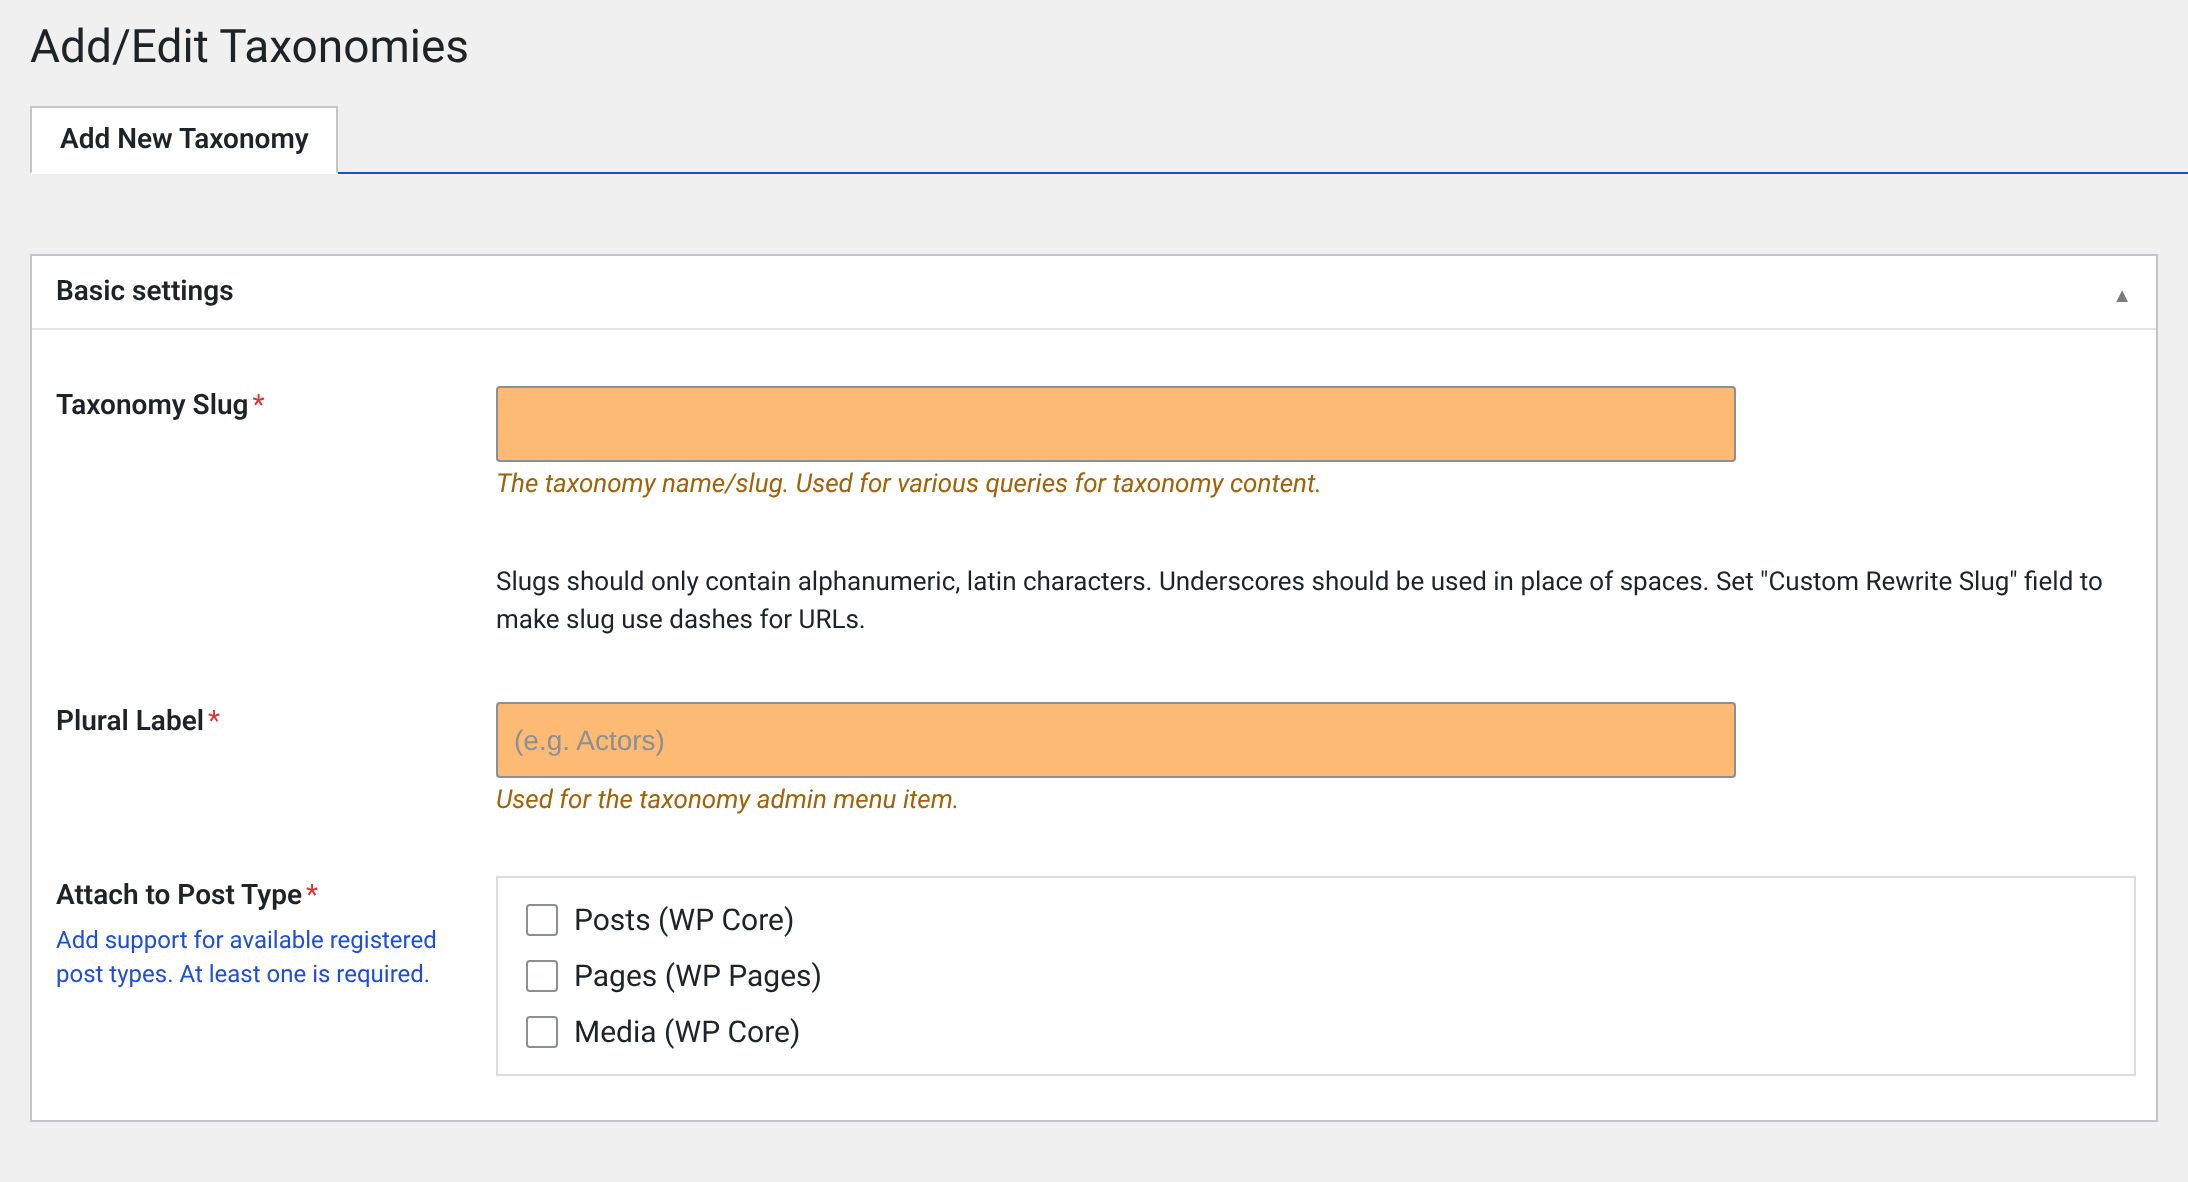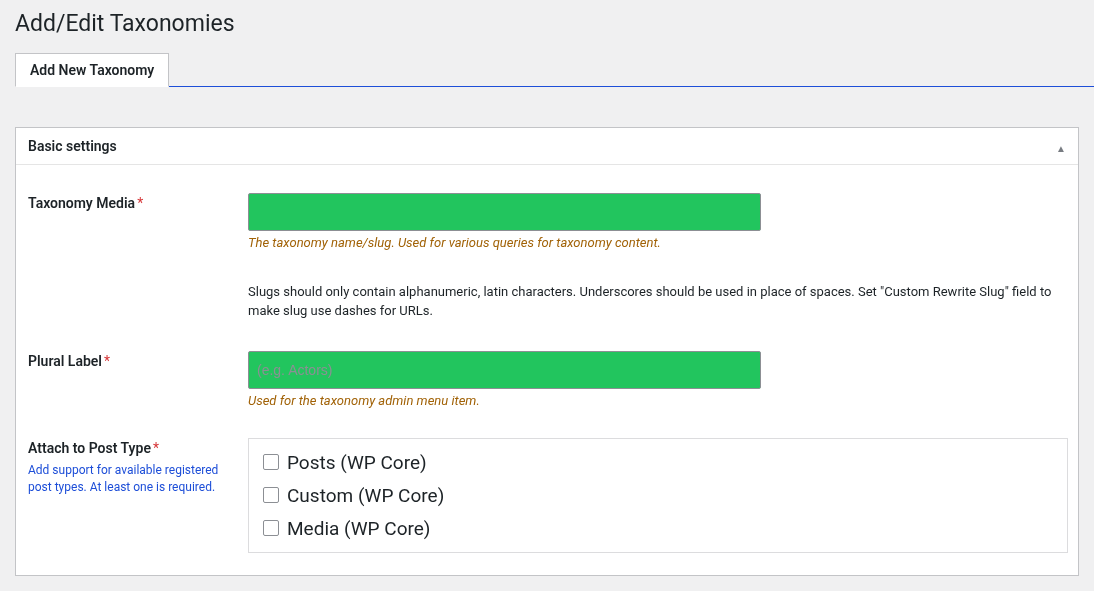"Taxonomy Media" span.field-label { text: Media -> Slug }
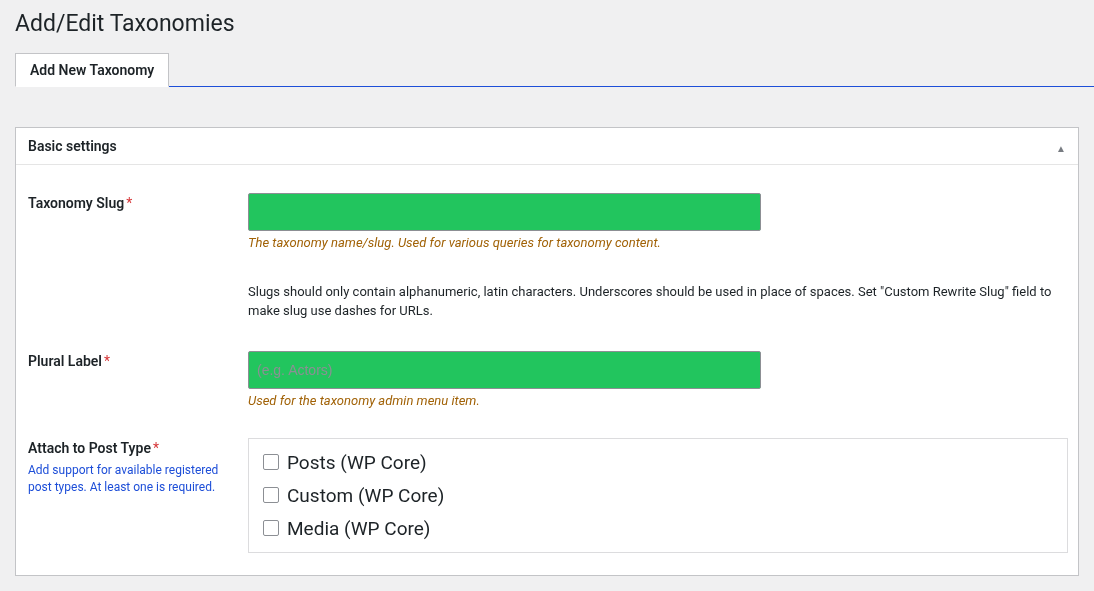"(e.g. Actors)" .text-input { background: #22c55e -> #fdba74; width: 513px -> 620px }
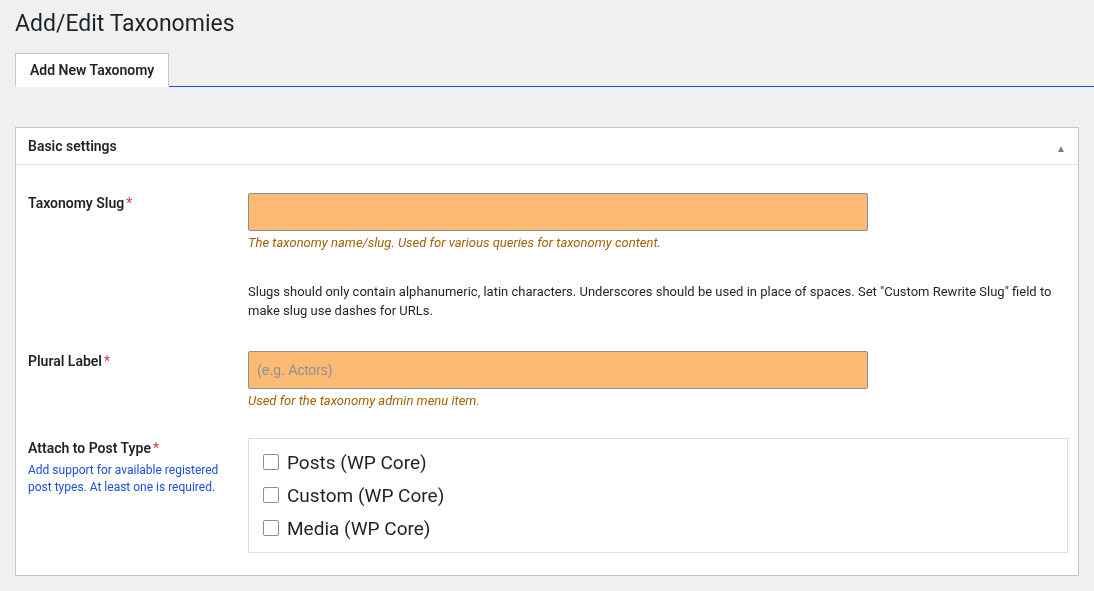"Posts (WP Core)" .checkbox-label { font-size: 19px -> 15px }
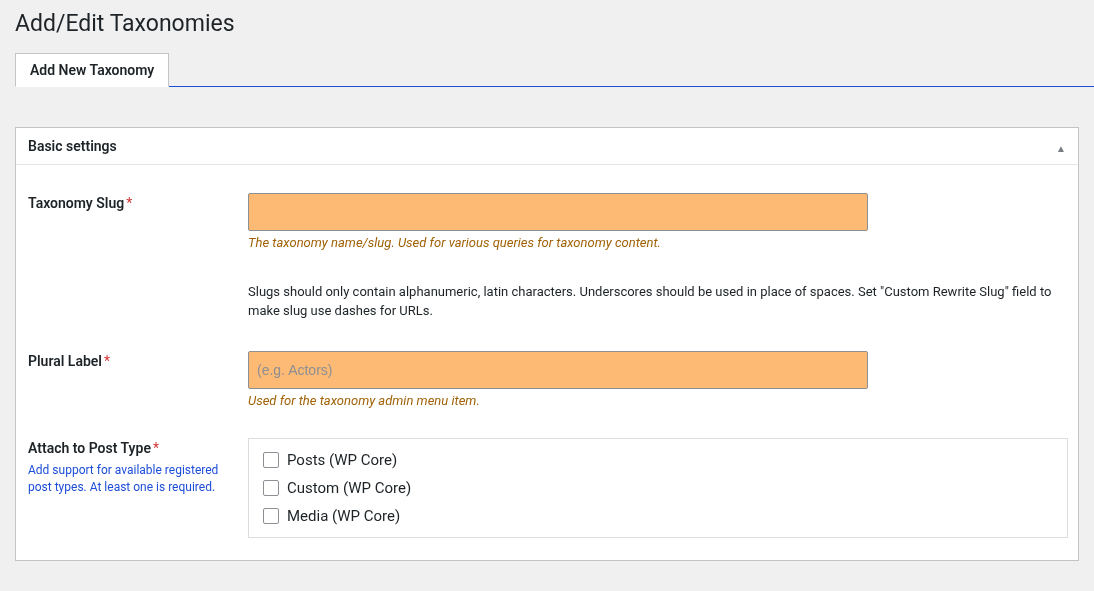"Custom (WP Core)" label.checkbox-label { text: Custom (WP Core -> Pages (WP Pages }
